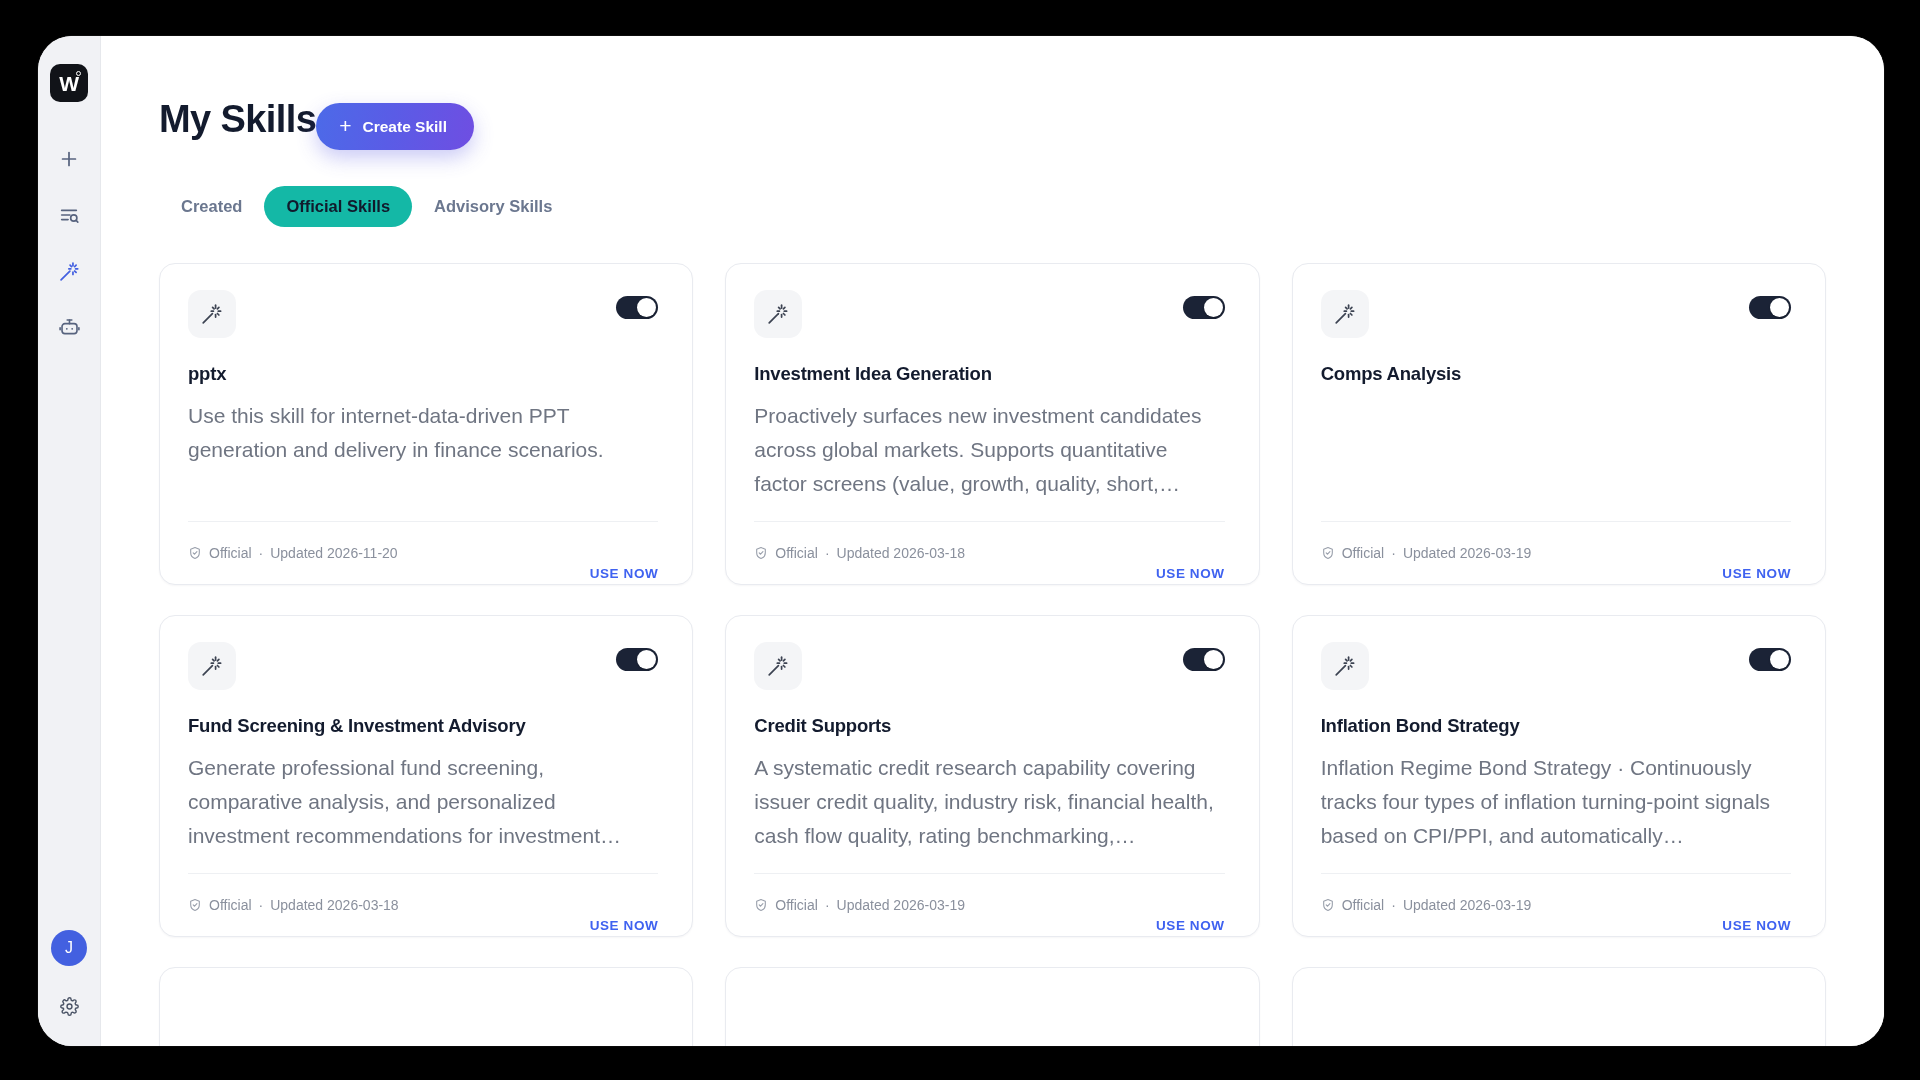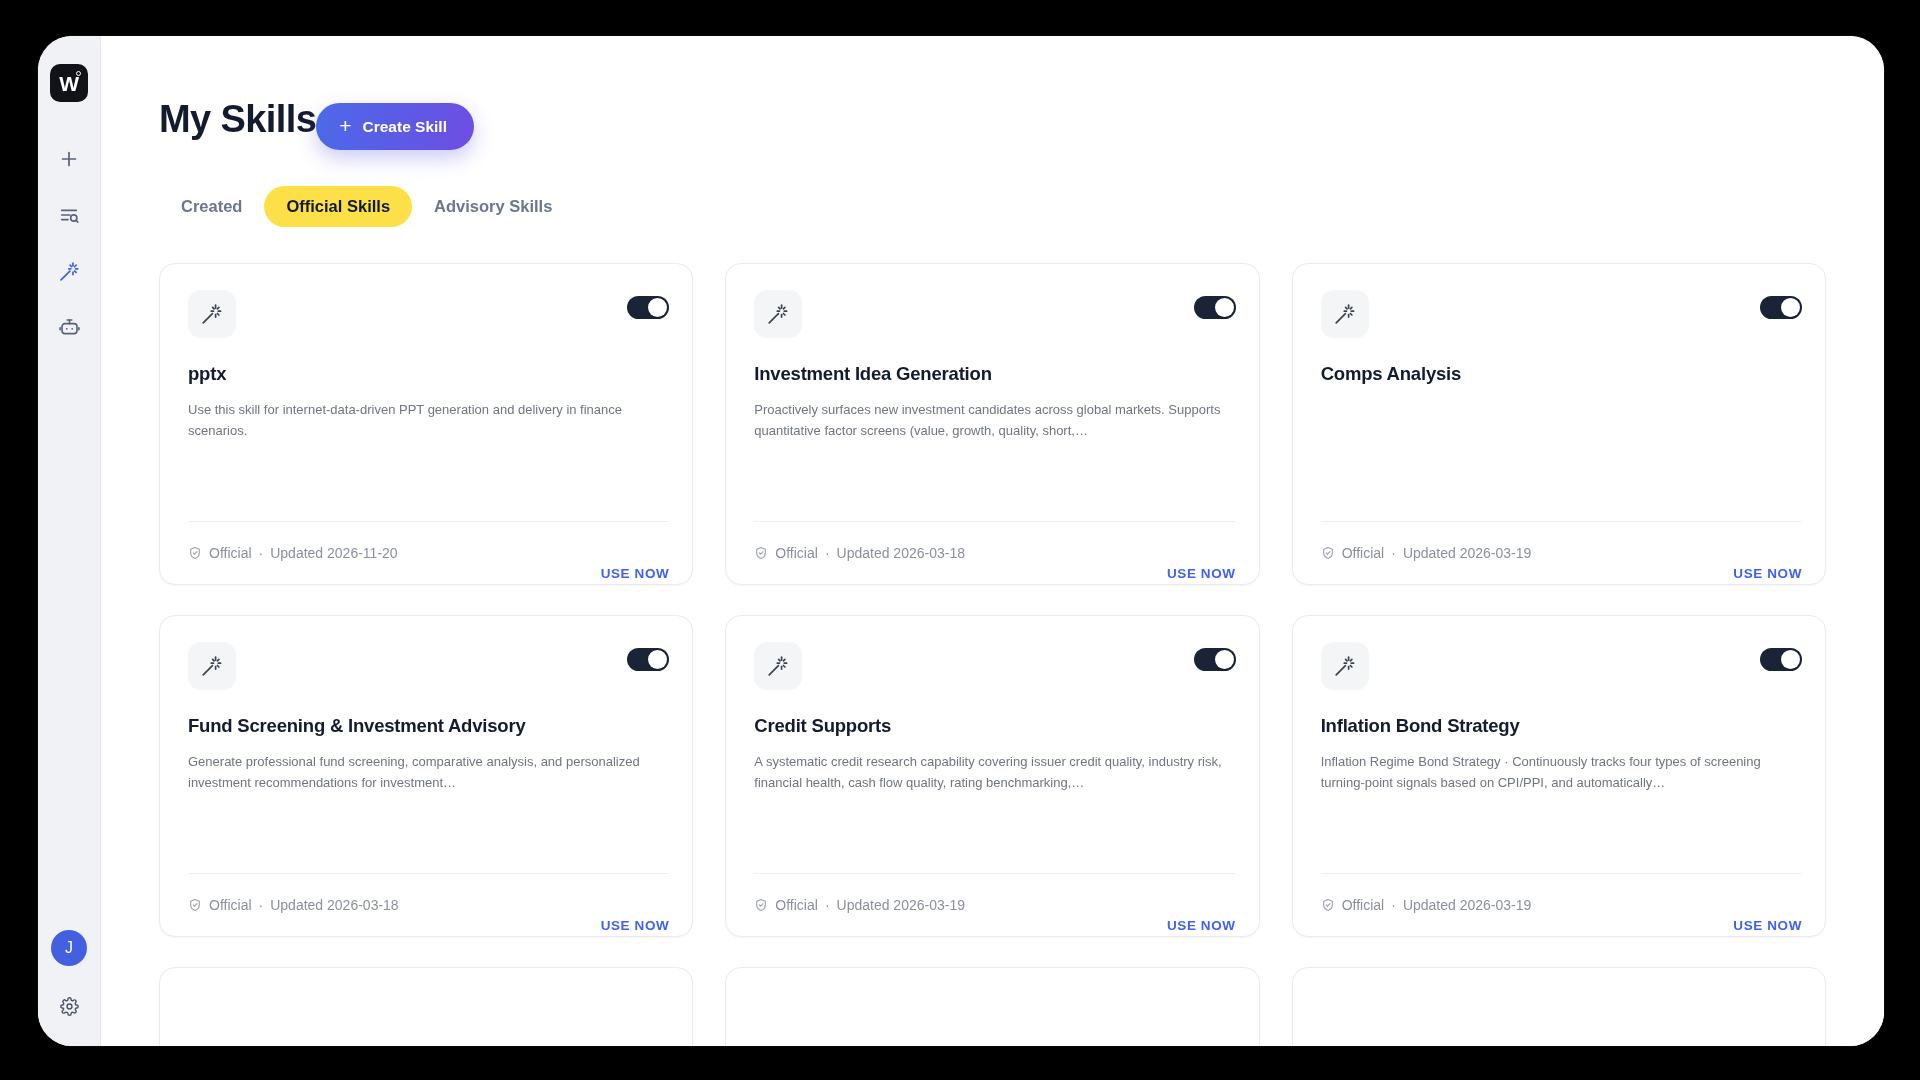"Official Skills" .tab.active { background: #fde047 -> #14b8a6 }
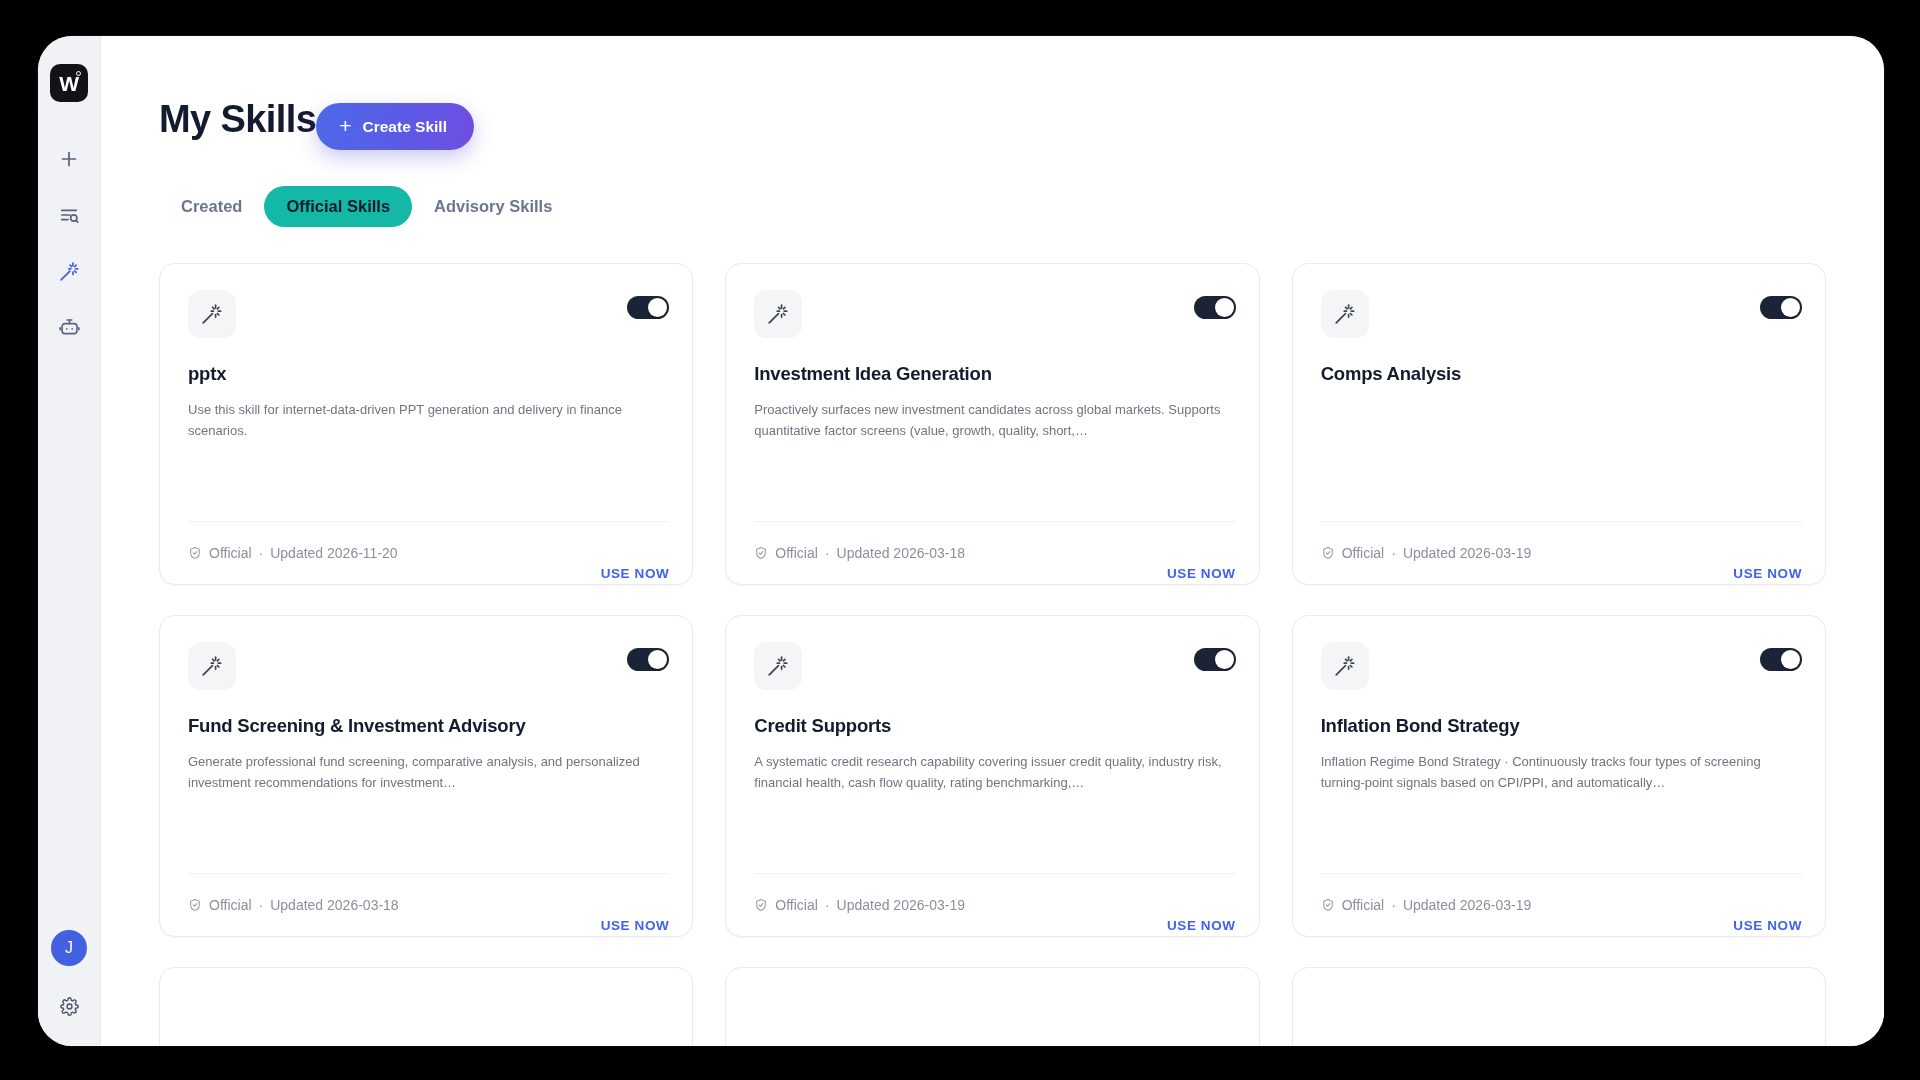"pptx" .skill-card { padding: 26px 23px 0 28px -> 26px 34px 0 28px }
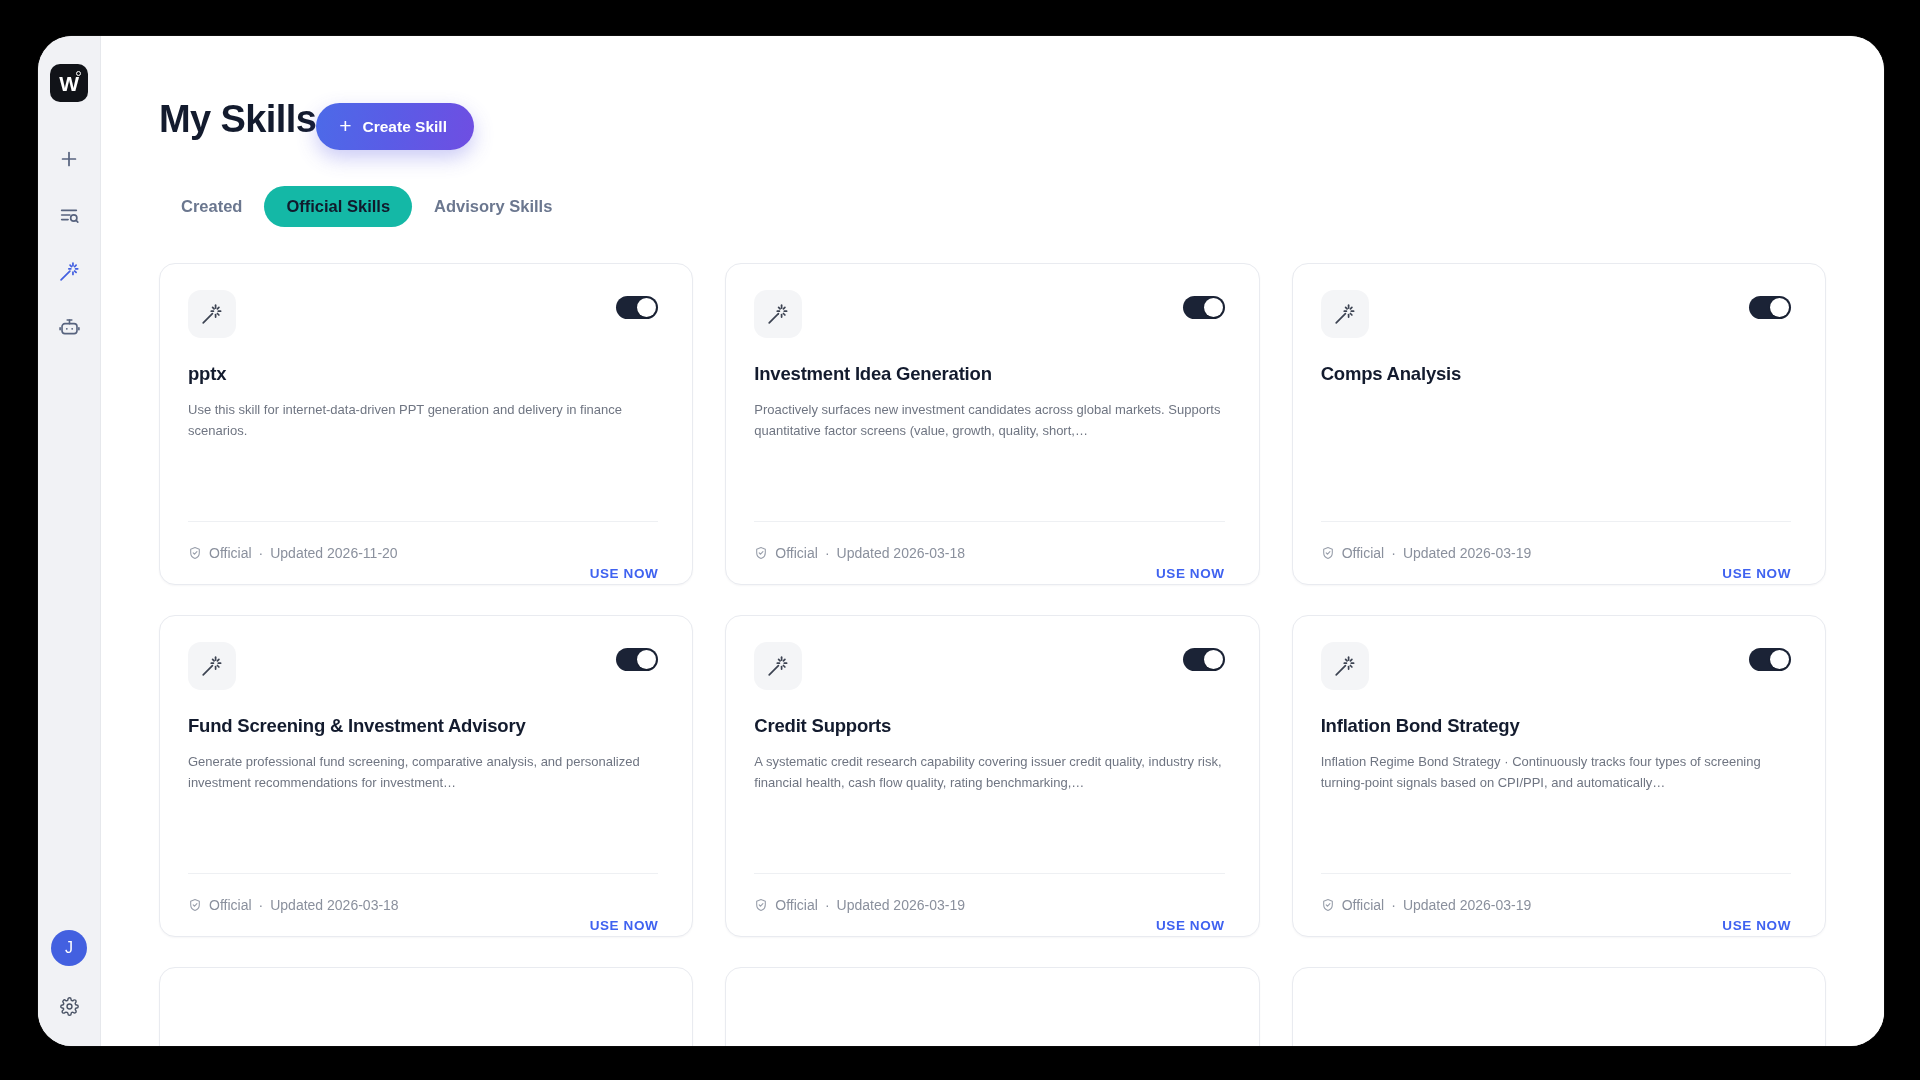"Use this skill for internet-data-driven" .card-desc { font-size: 13px -> 21px }
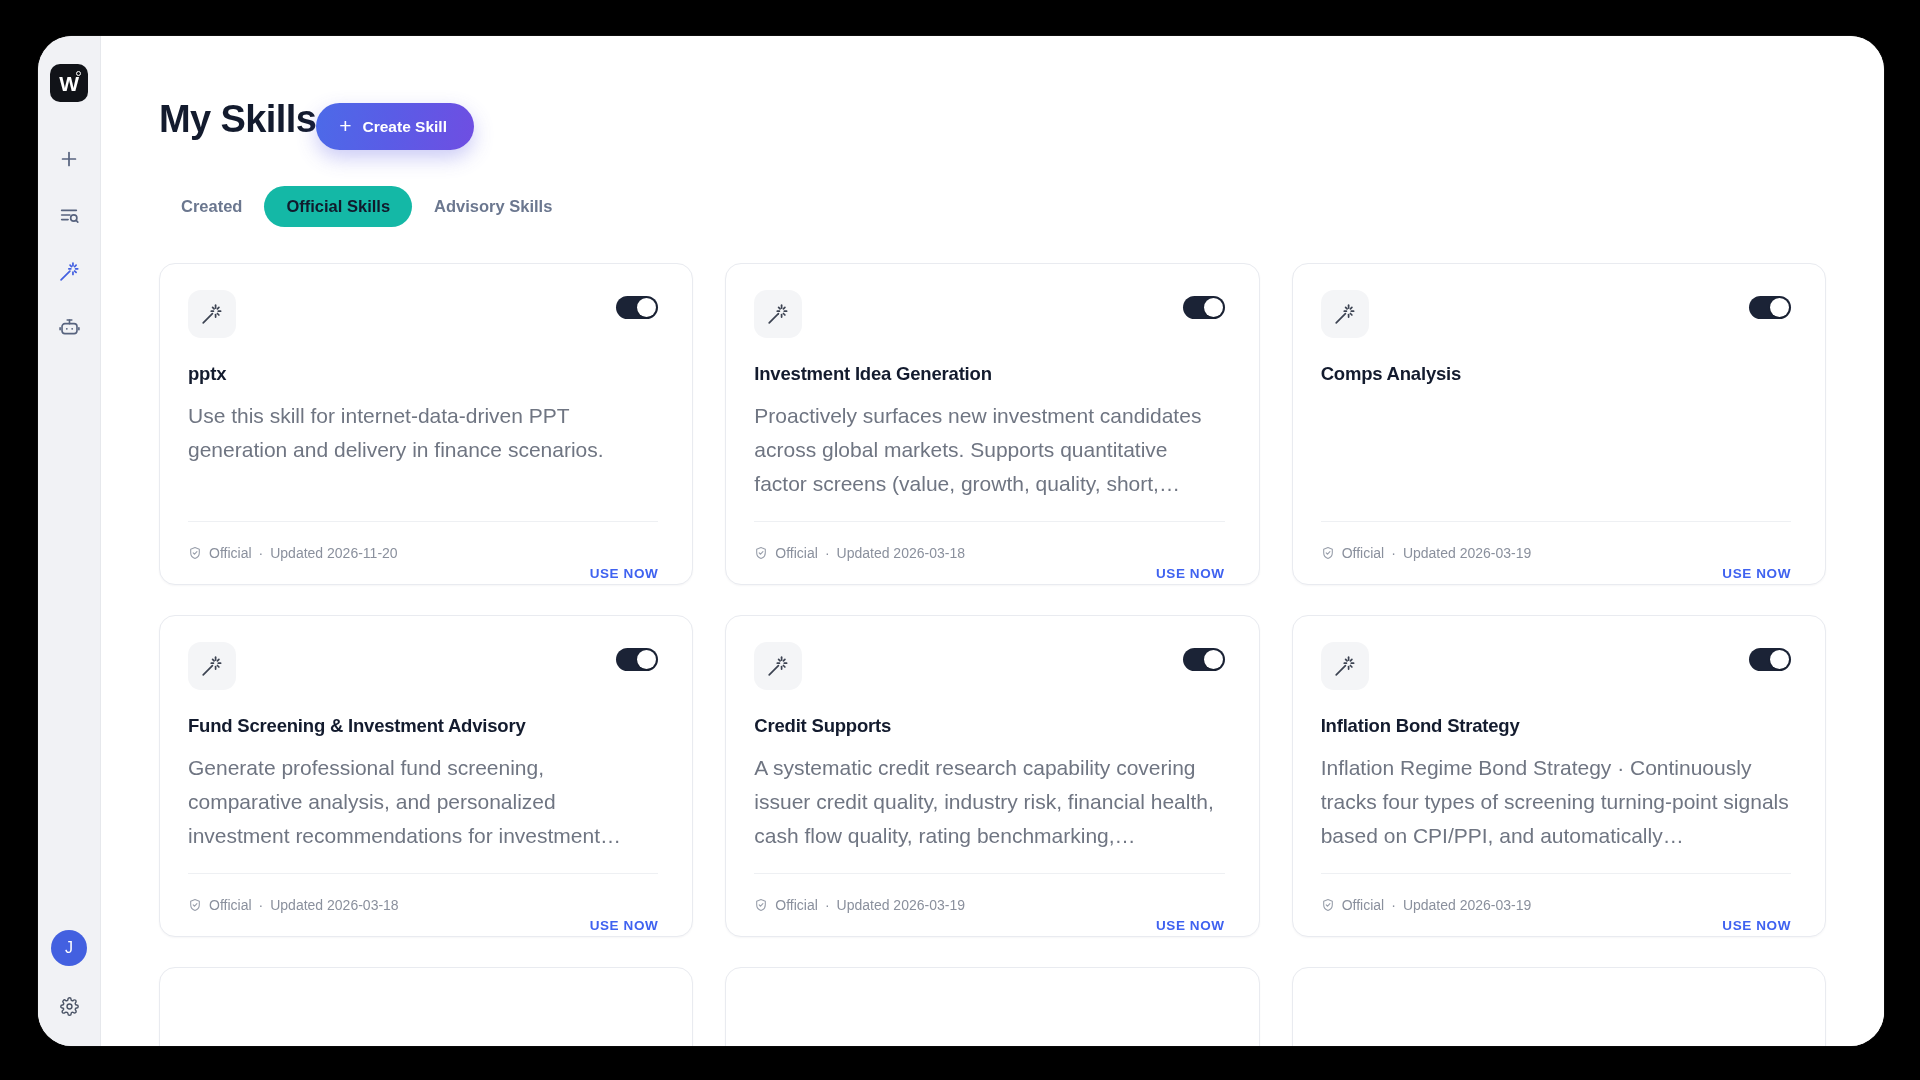"Inflation Regime Bond Strategy ·" div.card-desc { text: screening -> inflation }
